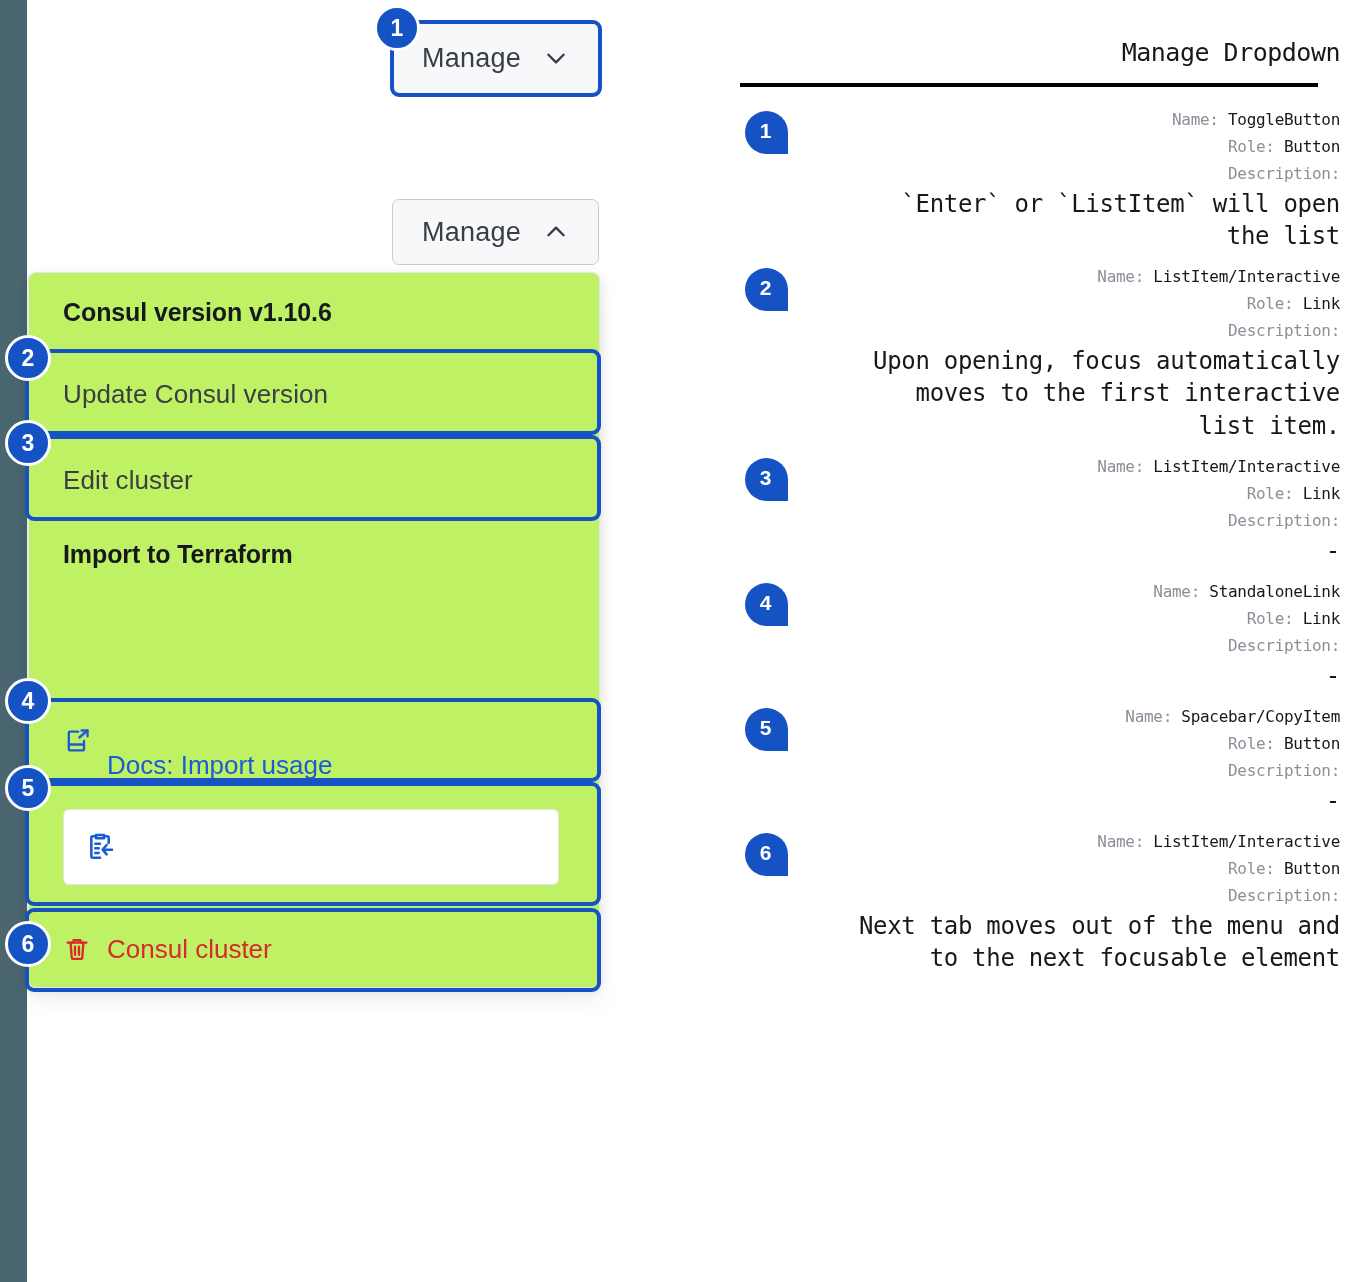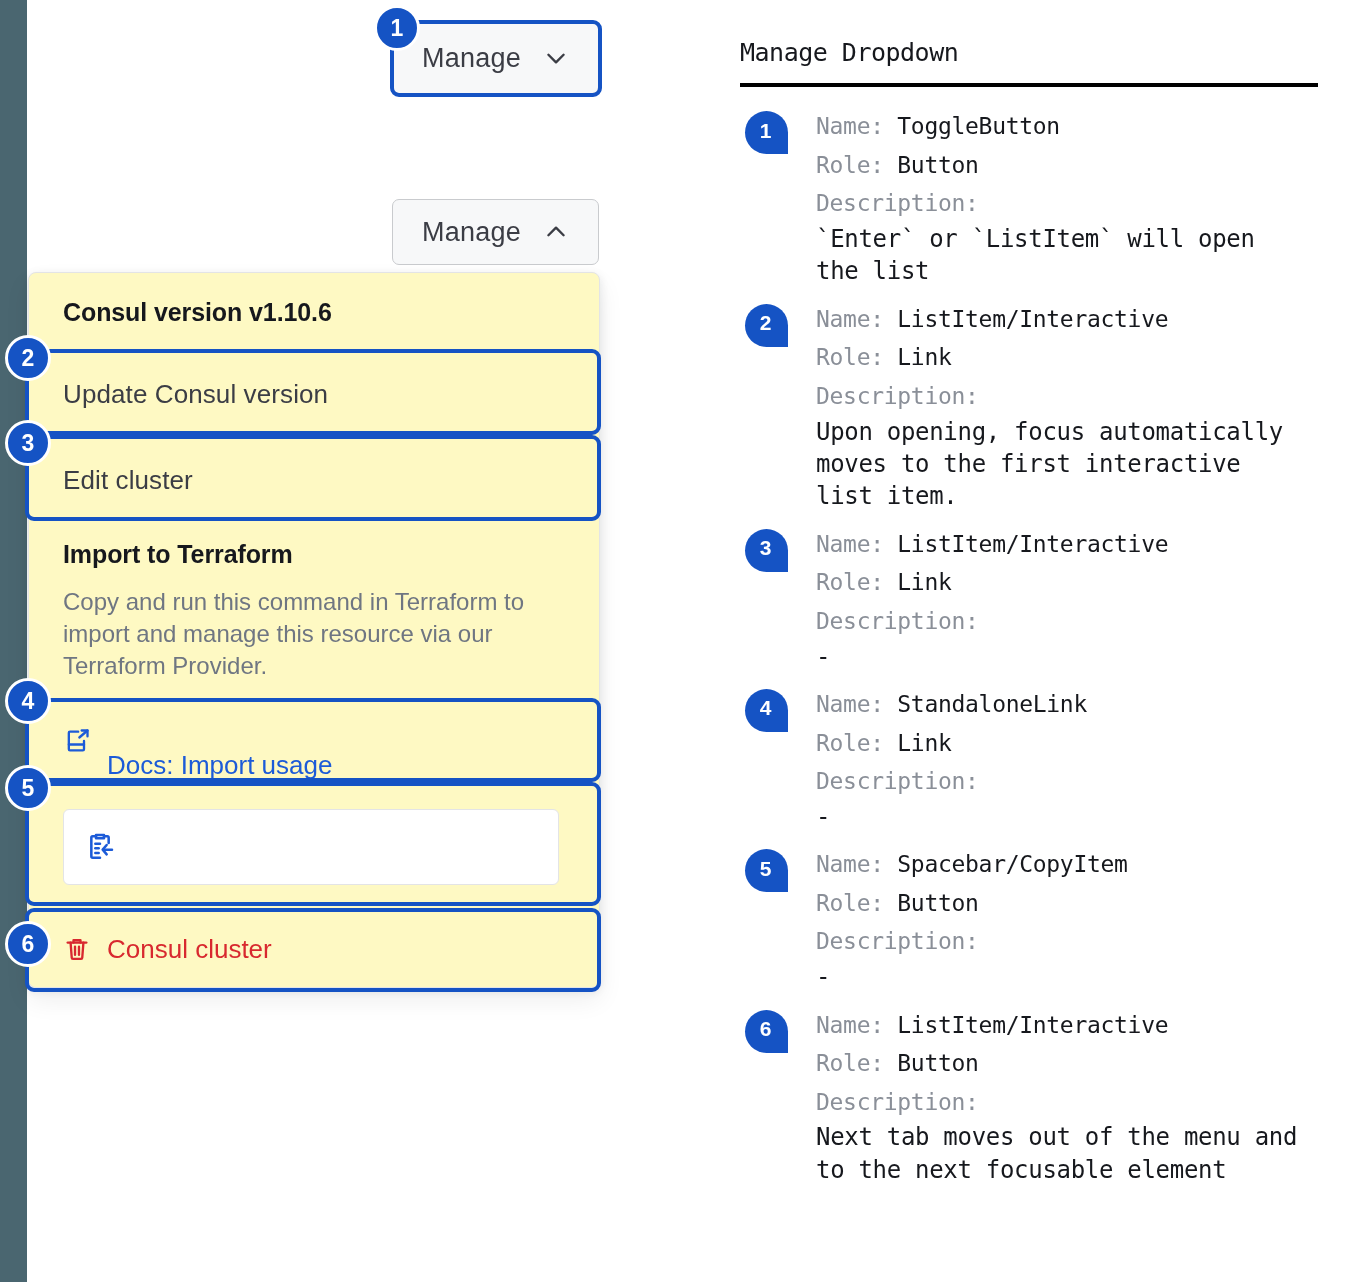"Manage Dropdown" .right-panel { text-align: none -> right }
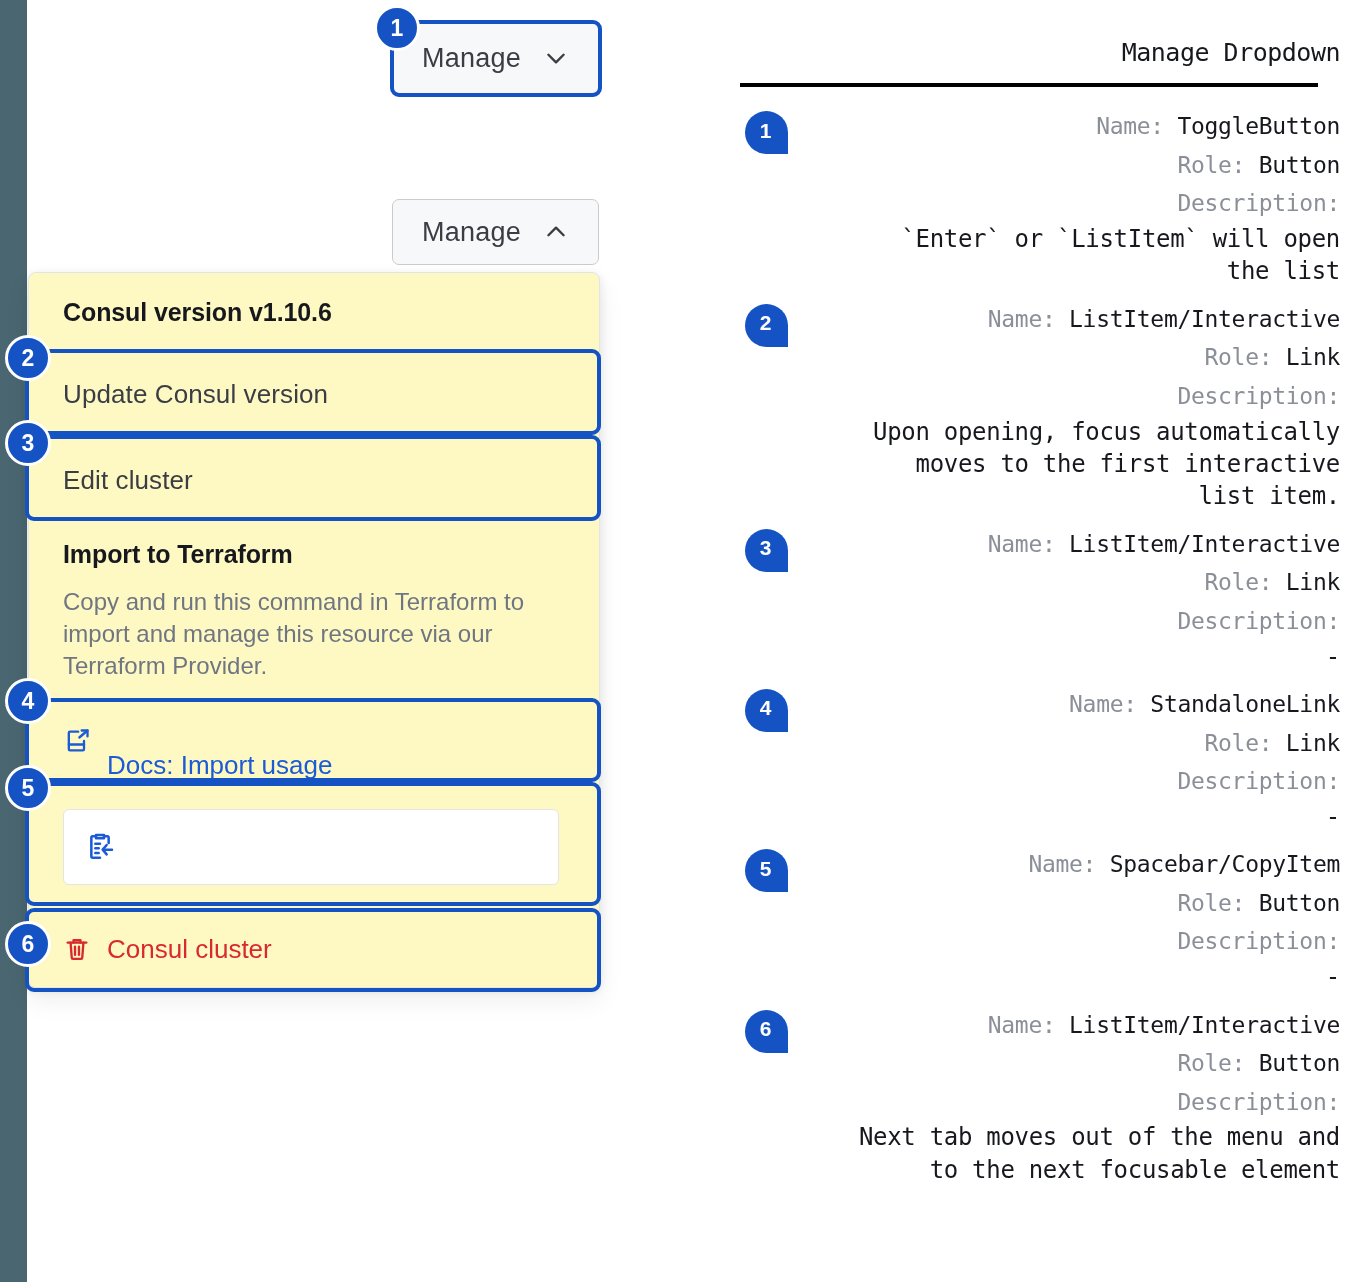"Name: ToggleButton" .rp-line { font-size: 23px -> 16px }
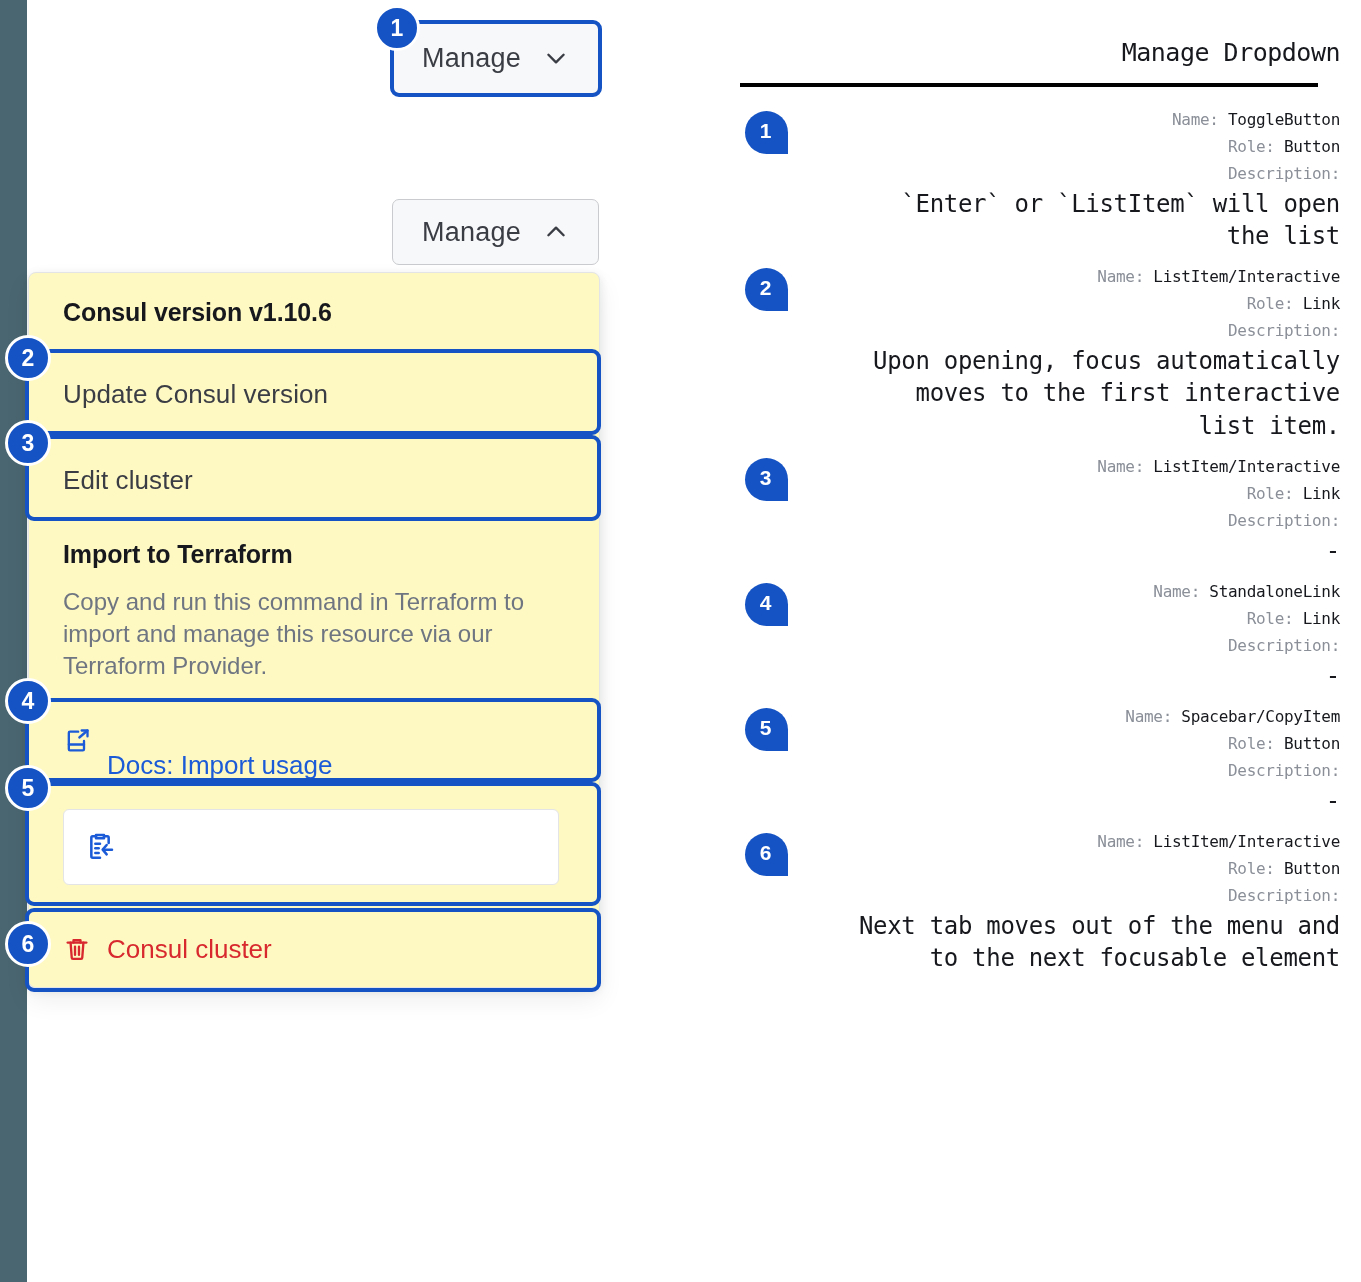"Consul version v1.10.6" .dropdown { background: #fef9c3 -> #bef264 }
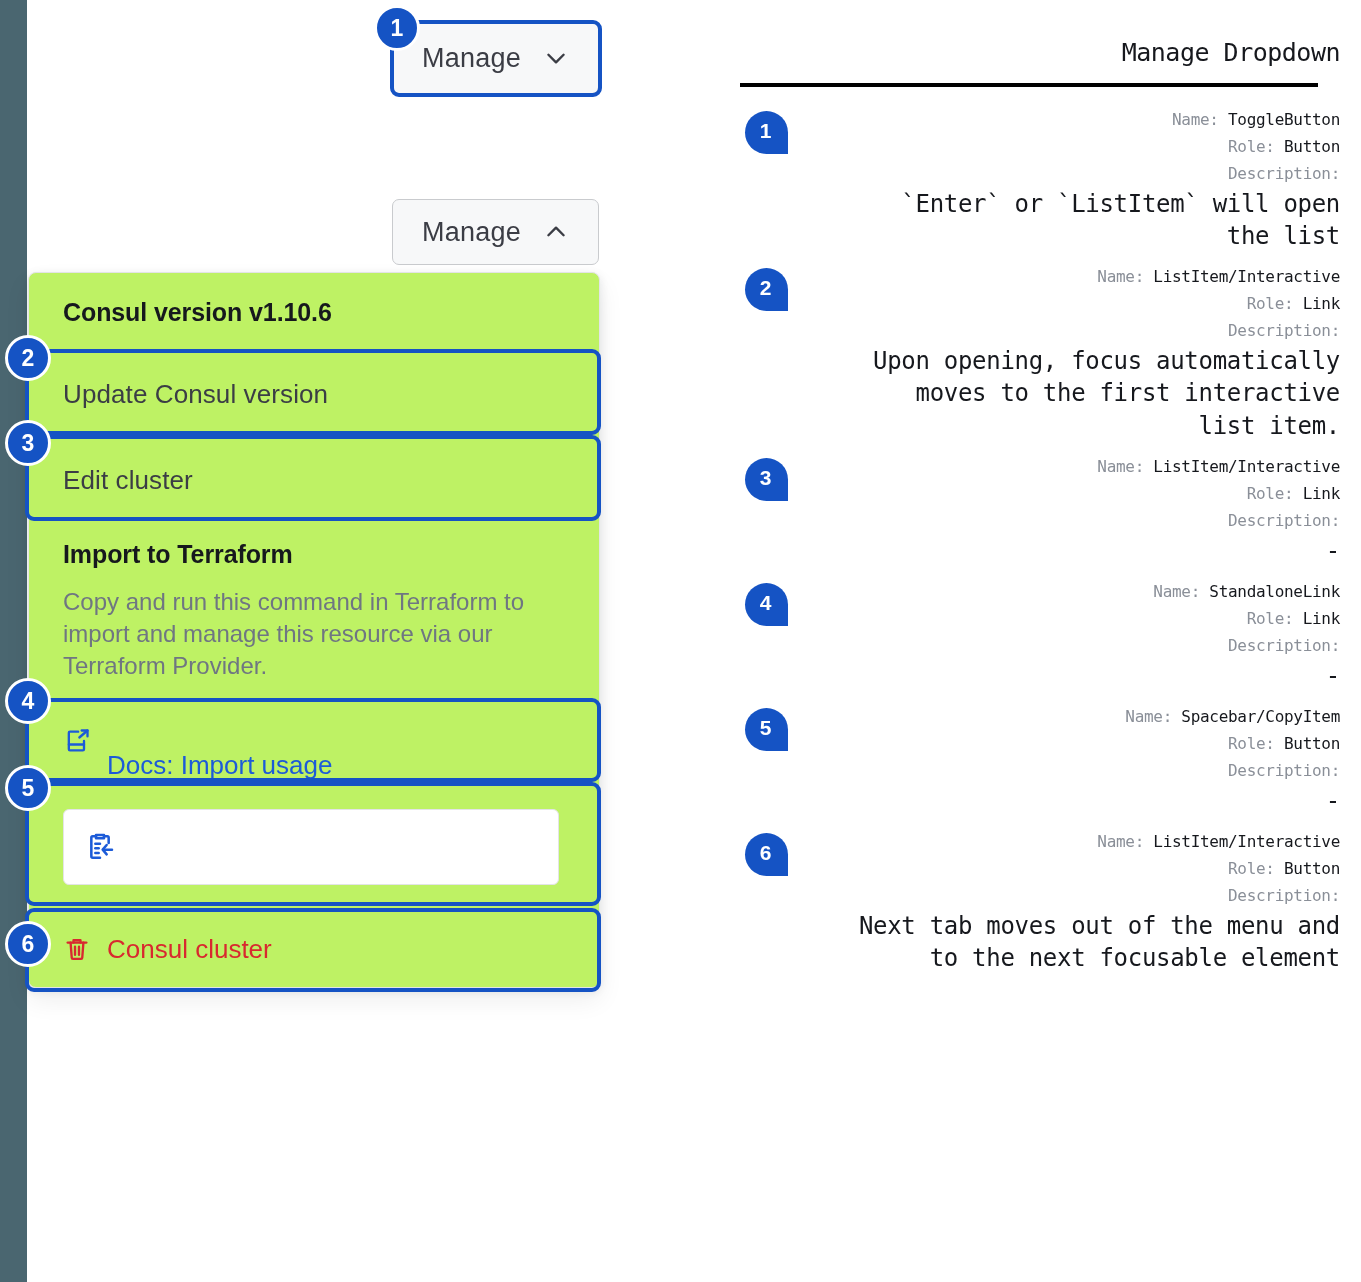"Copy and run this command" div.row { html: <div> <div> <span>Copy and run this command in Terraform to import and manage this resource via our Terraform Provider.</span> </div> </div> -> none }
